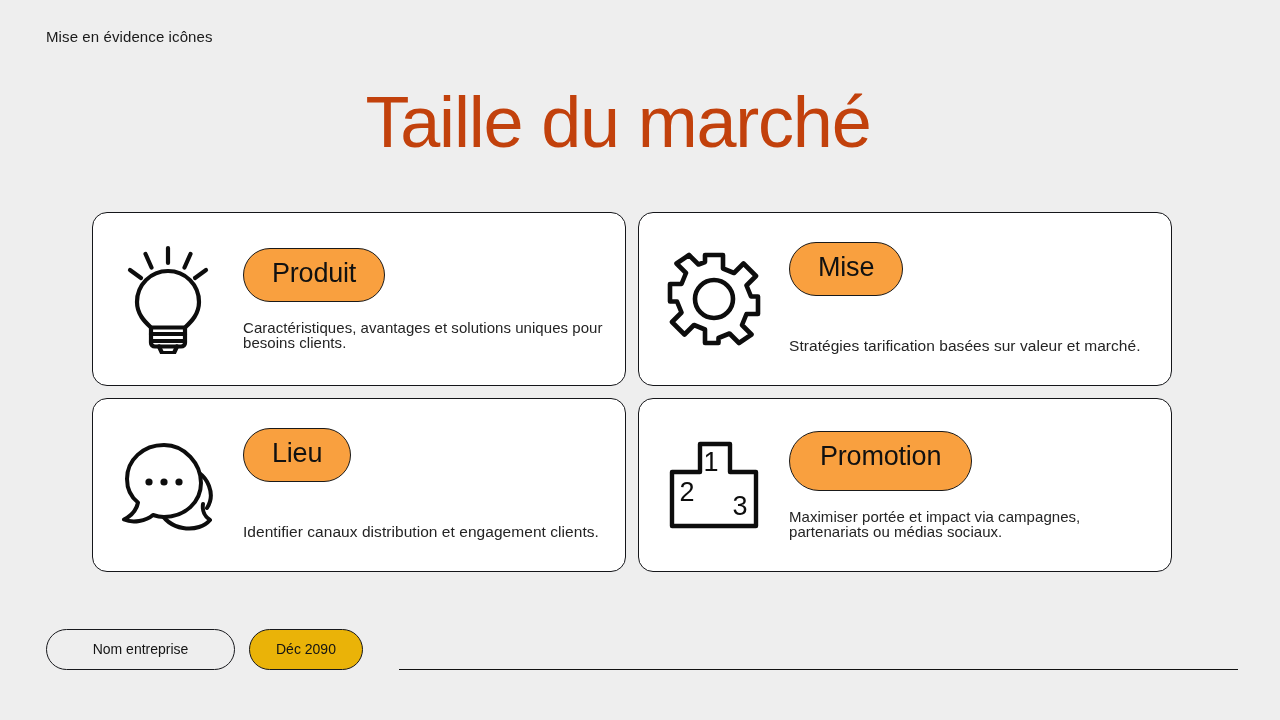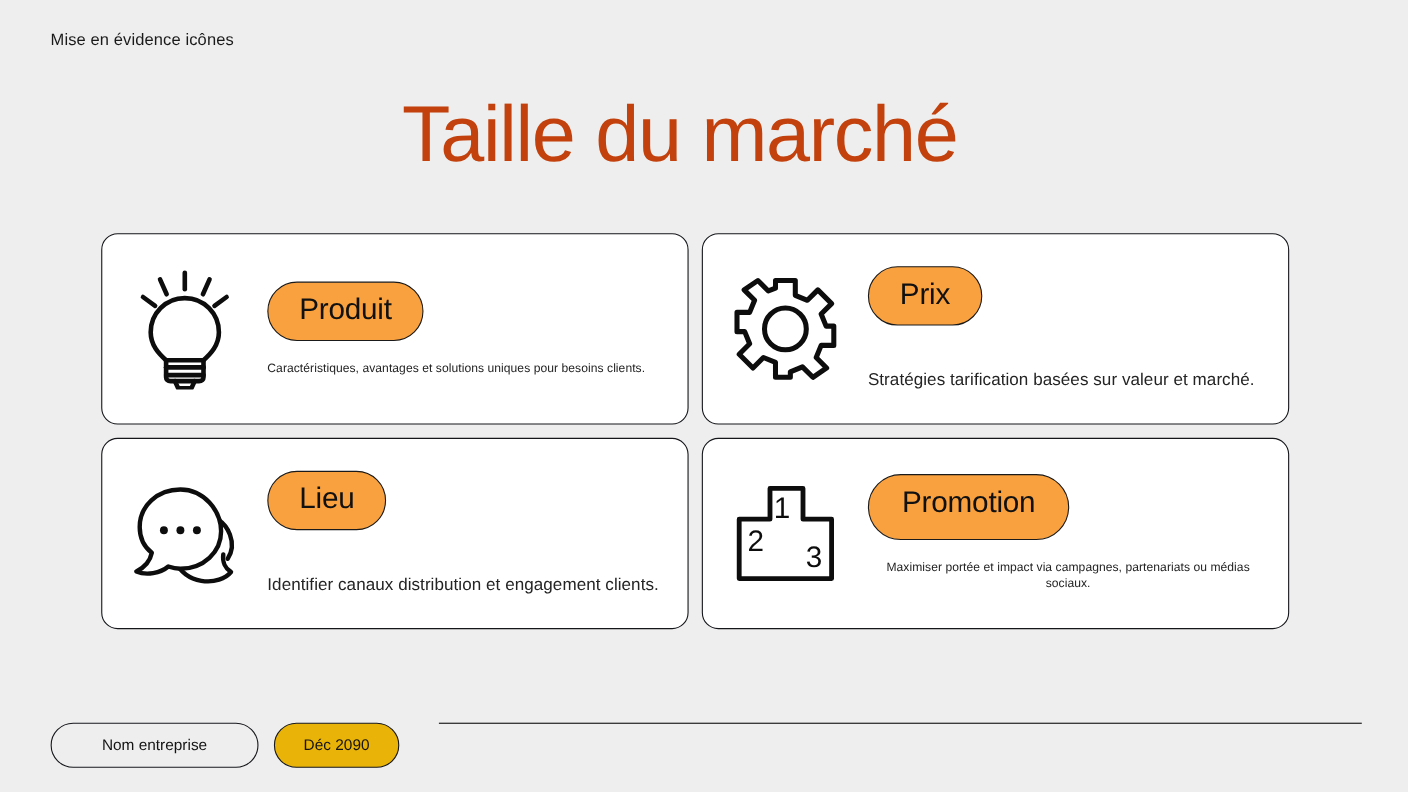"Prix" span.pill { text: Prix -> Mise }
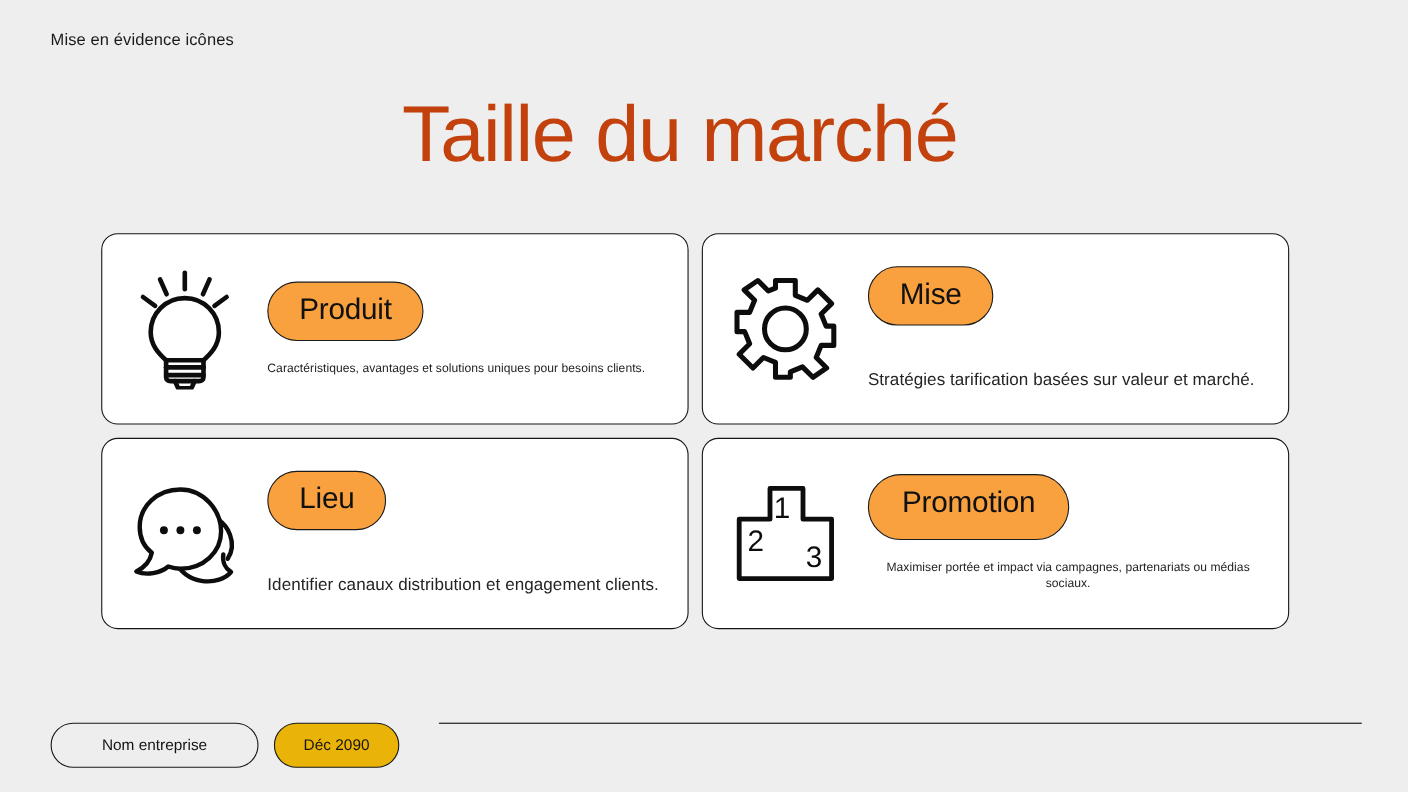"Caractéristiques, avantages et solutions" .desc-sm { font-size: 11px -> 15px; text-align: center -> none }
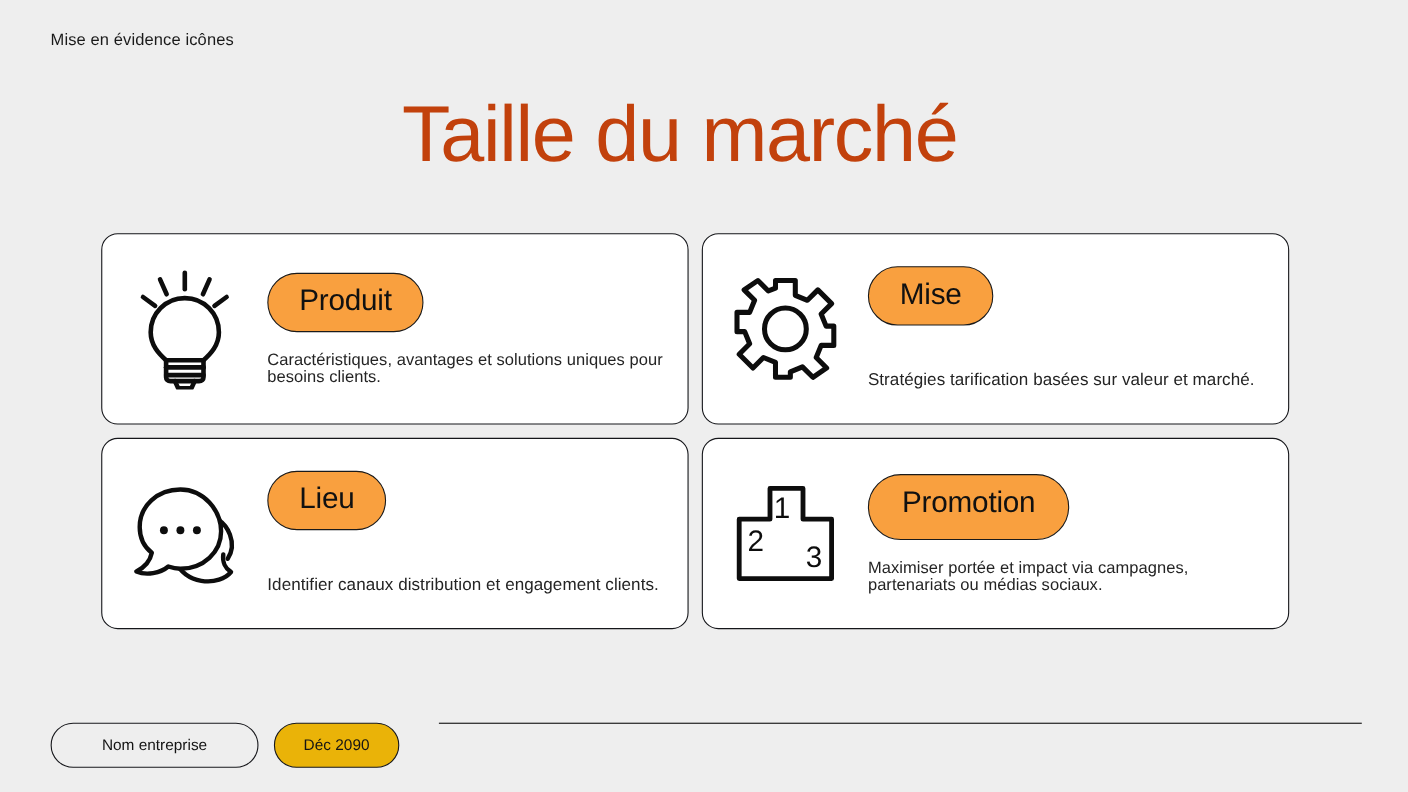"Nom entreprise" .footer { align-items: flex-start -> flex-end; bottom: 22px -> 50px }
